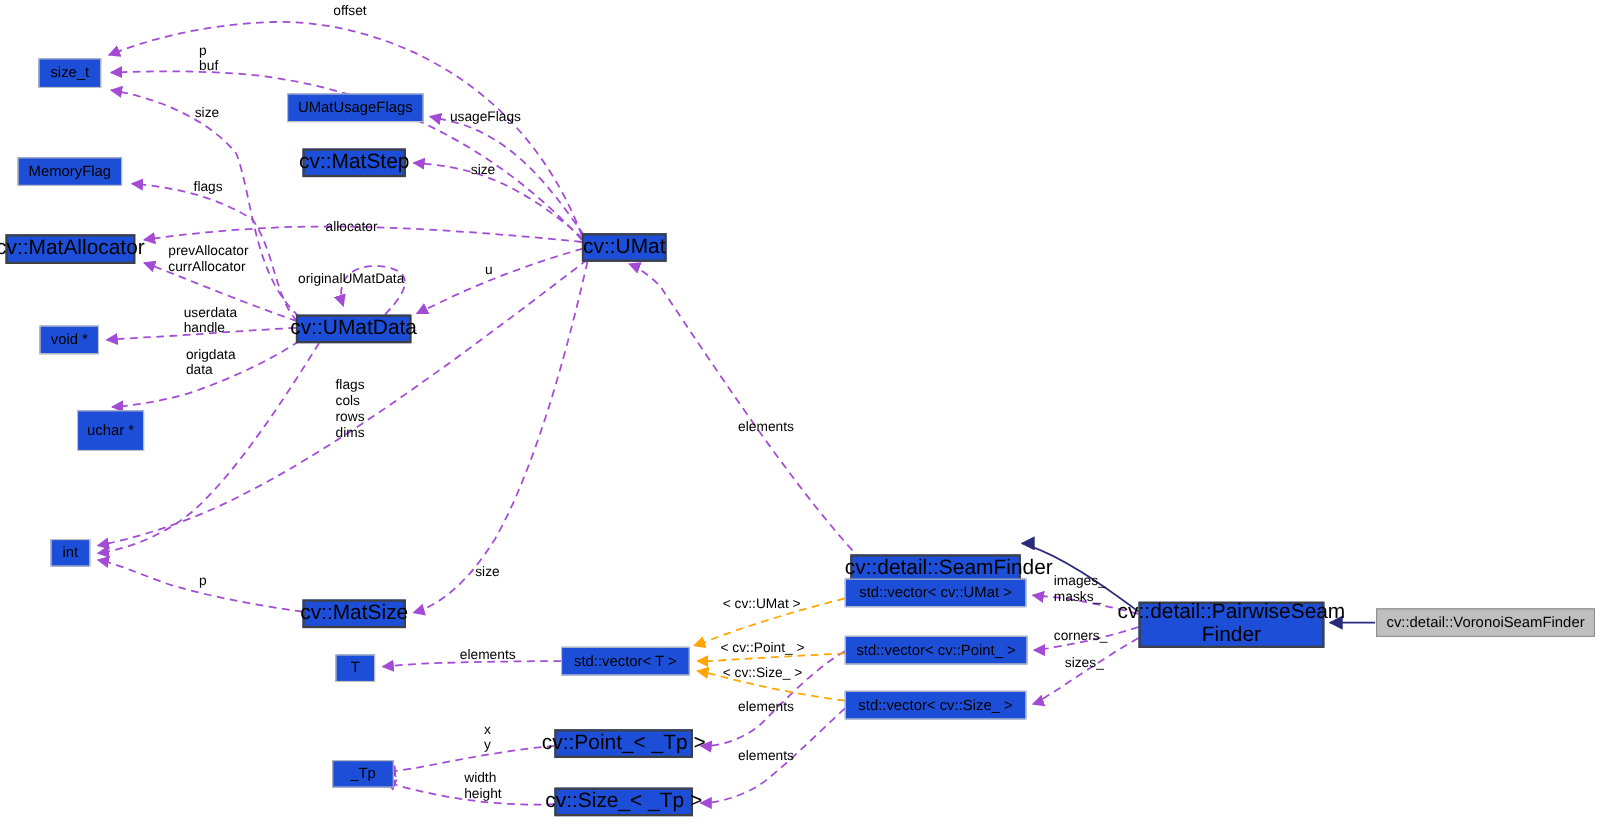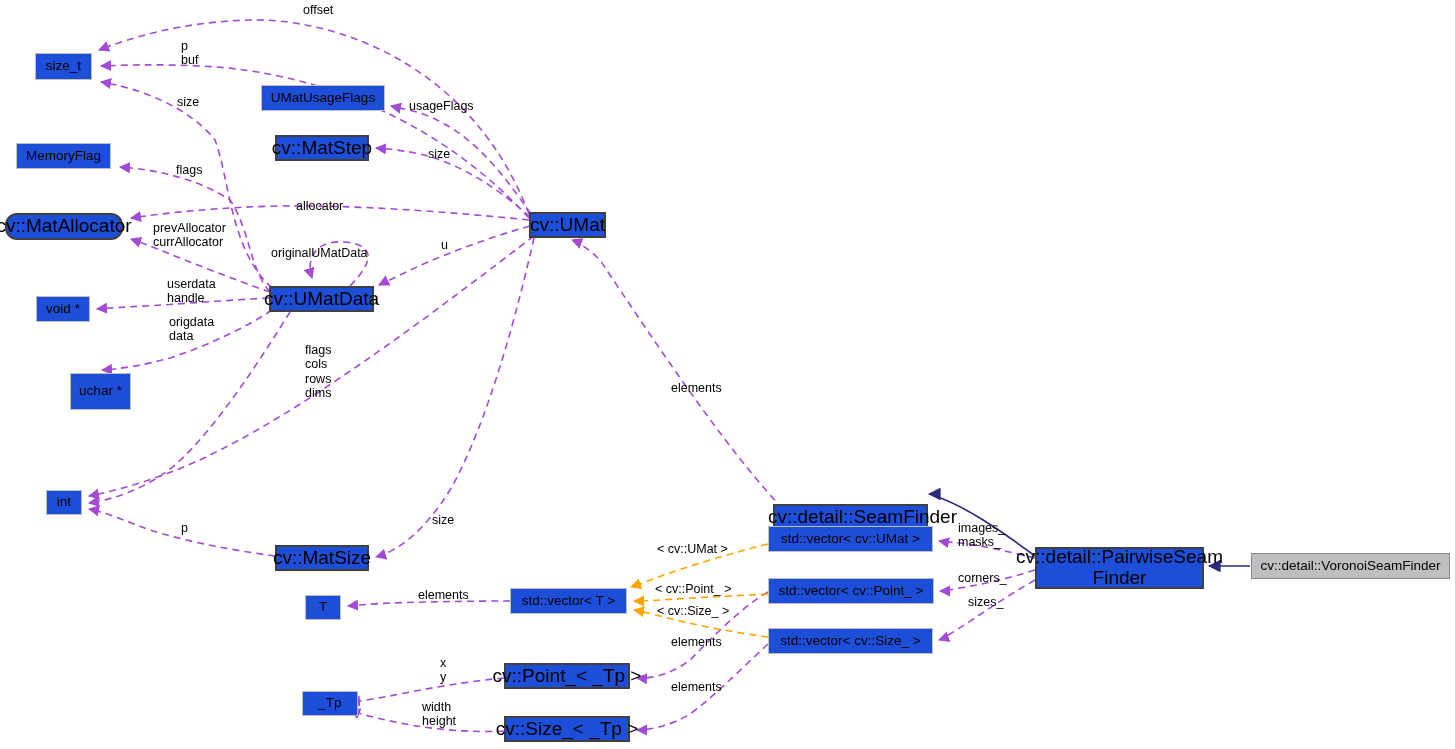"cv::MatAllocator" div.node { border-radius: 12px -> none }
